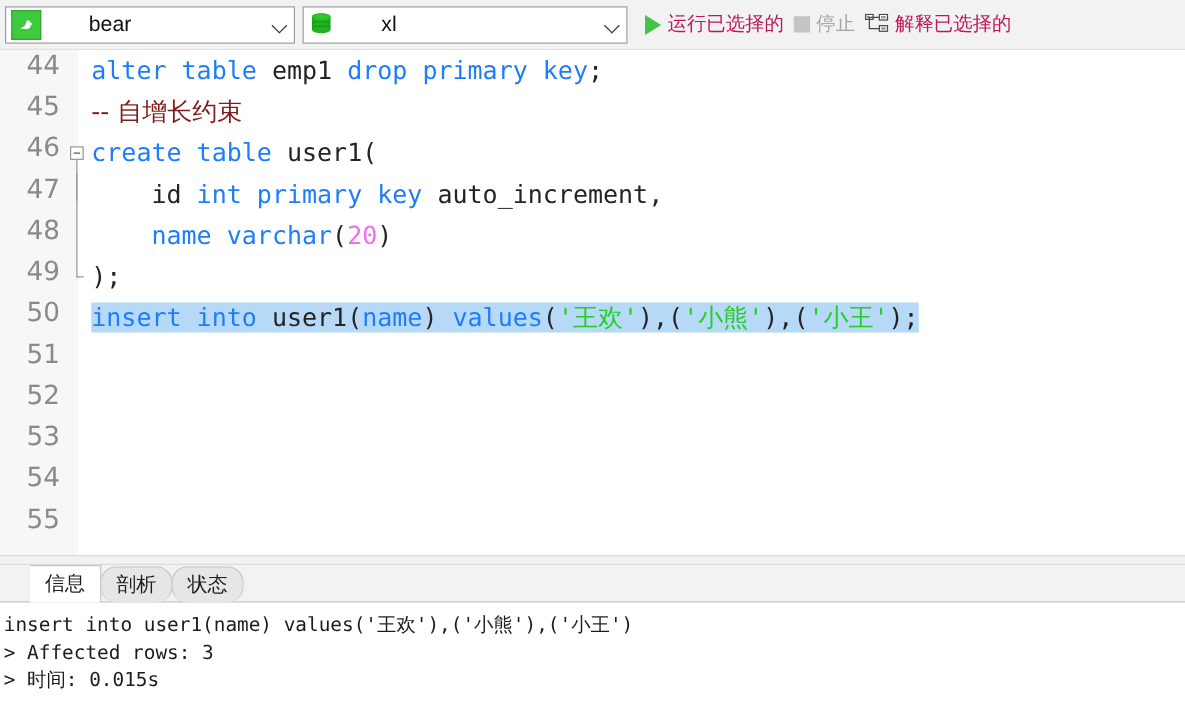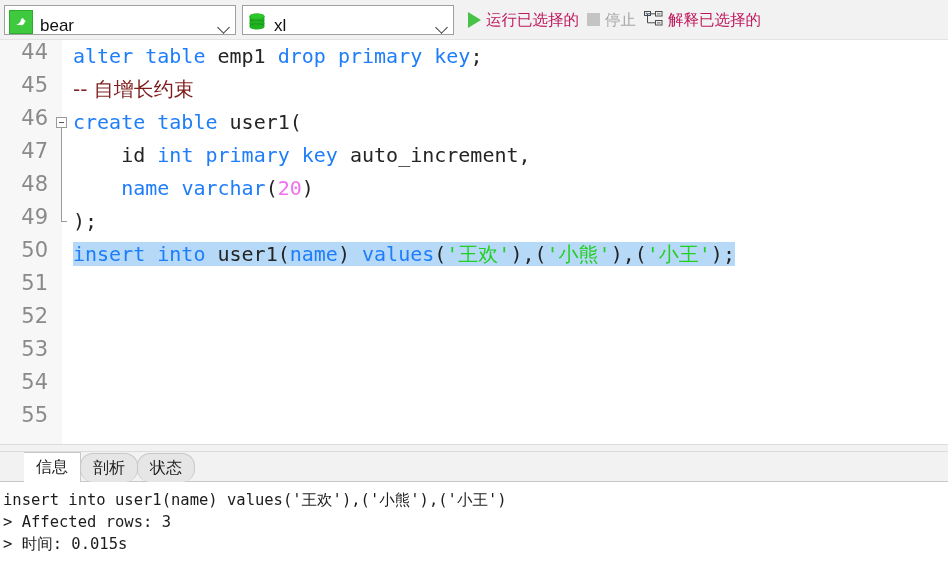"bear" .combo { align-items: flex-end -> center; gap: none -> 31px }
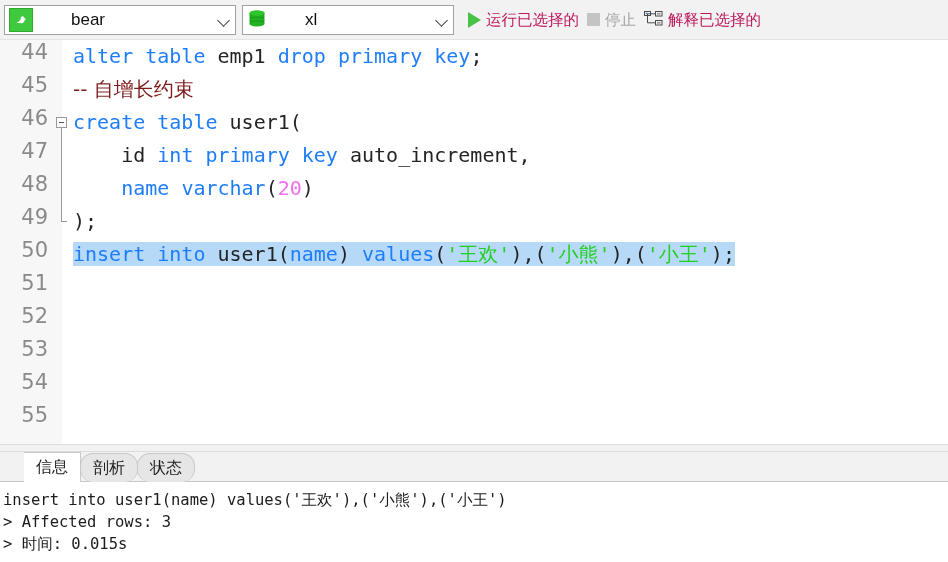"xl" .combo.db { width: 212px -> 260px }
